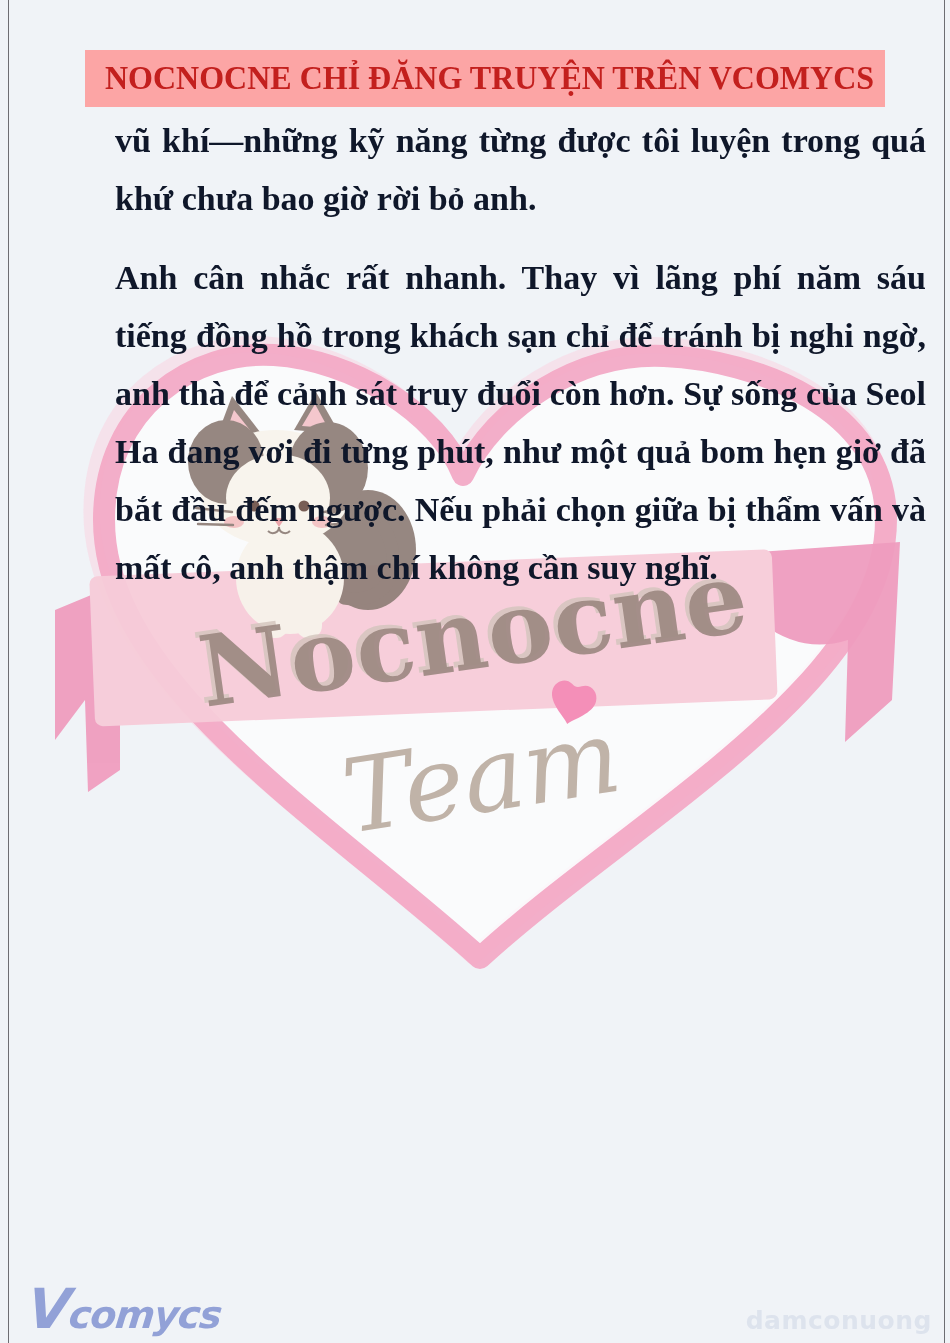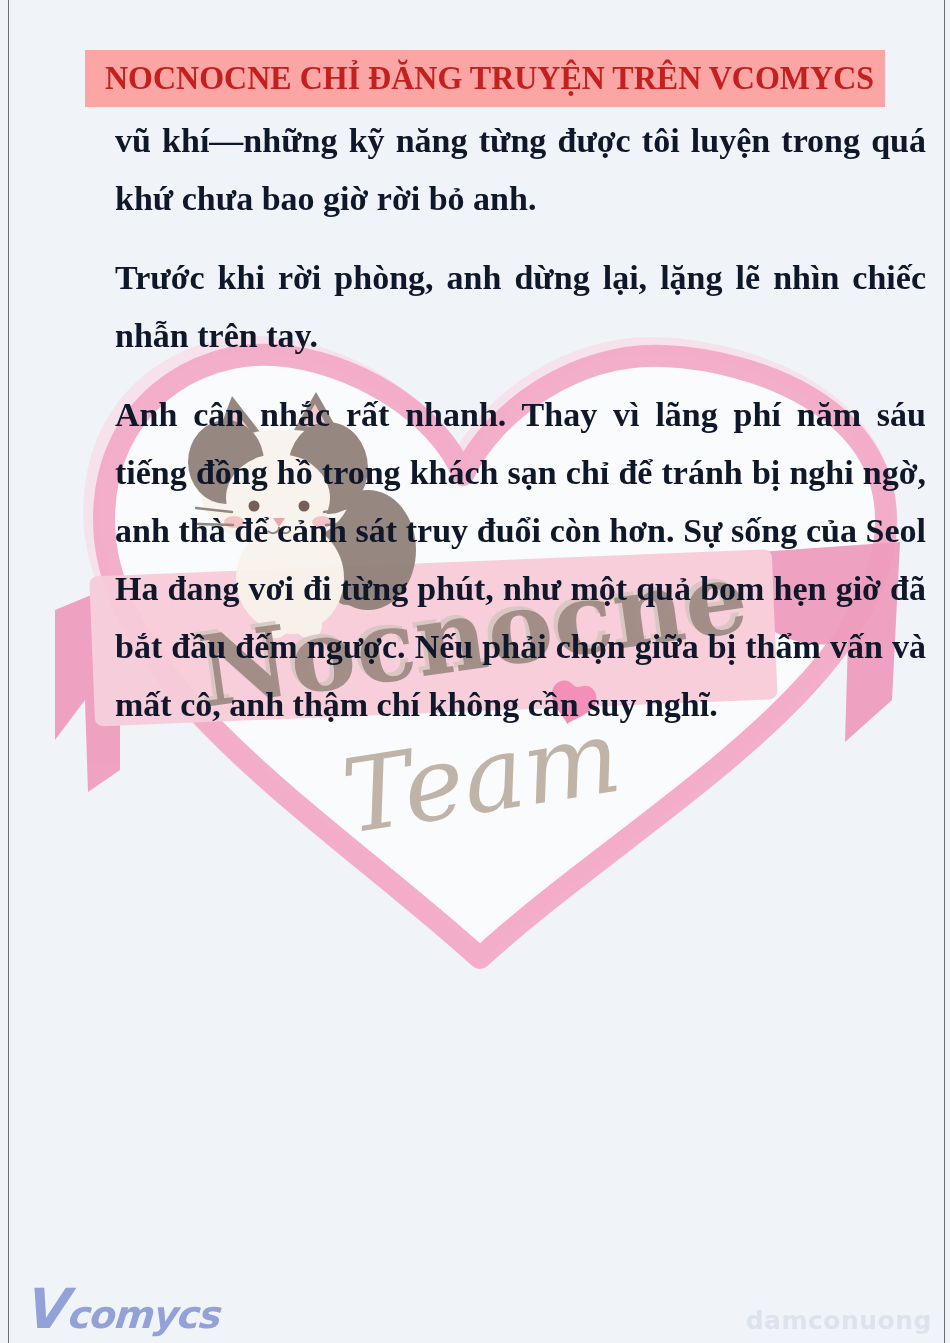"Trước khi rời phòng, anh" p { html: <p>Trước khi rời phòng, anh dừng lại, lặng lẽ nhìn chiếc nhẫn trên tay.</p> -> none }
